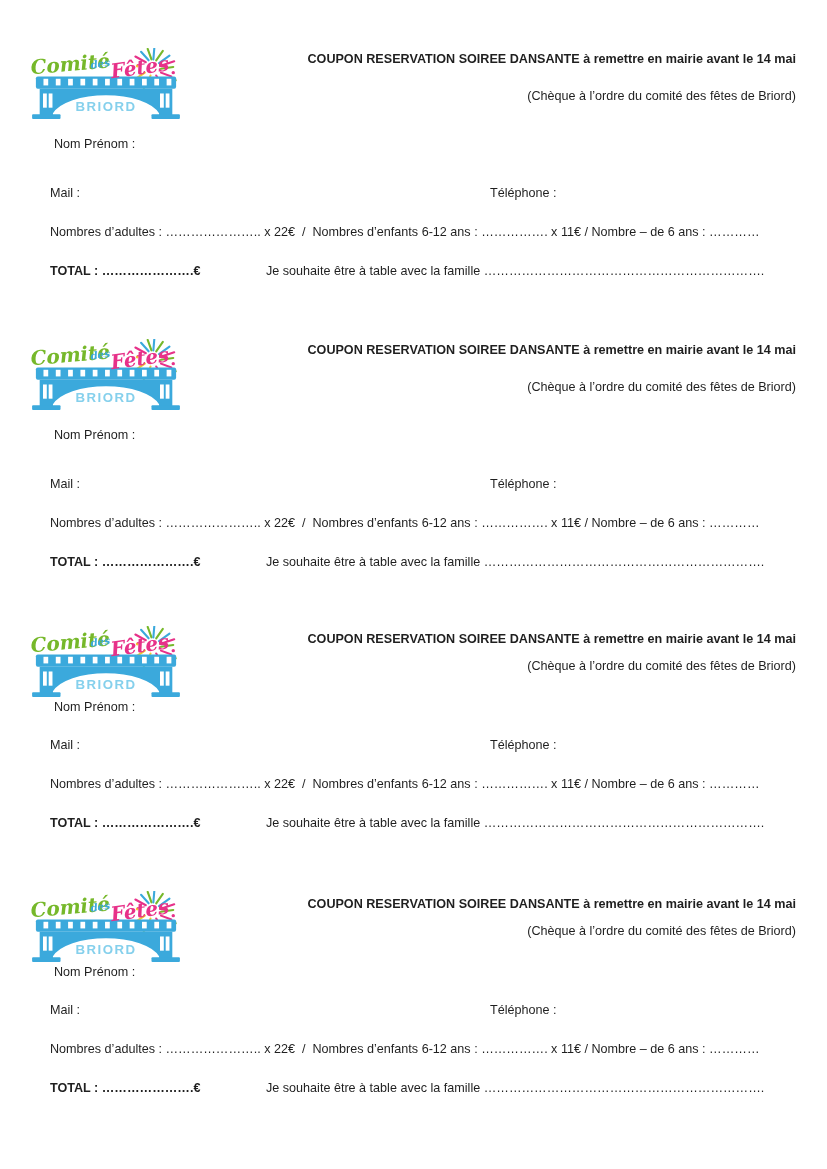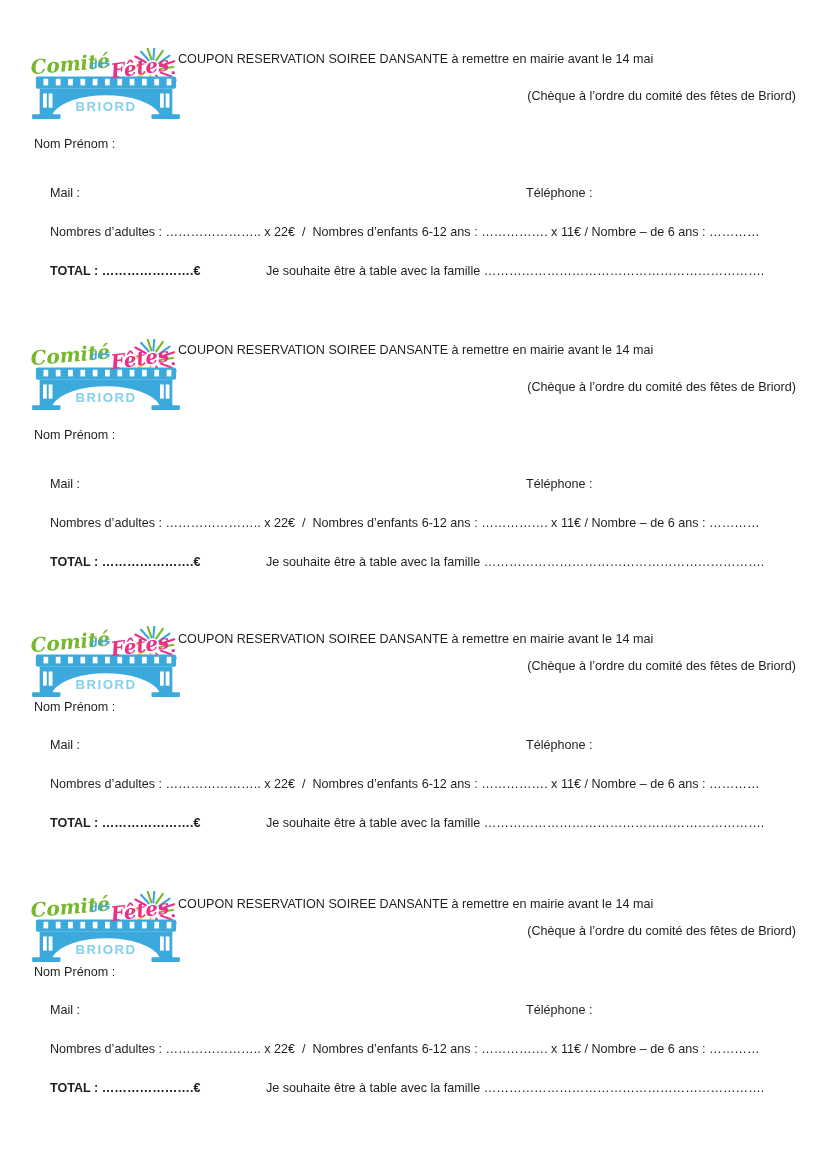"COUPON RESERVATION SOIREE DANSANTE à" .title { font-weight: 400 -> 700; text-align: left -> right }
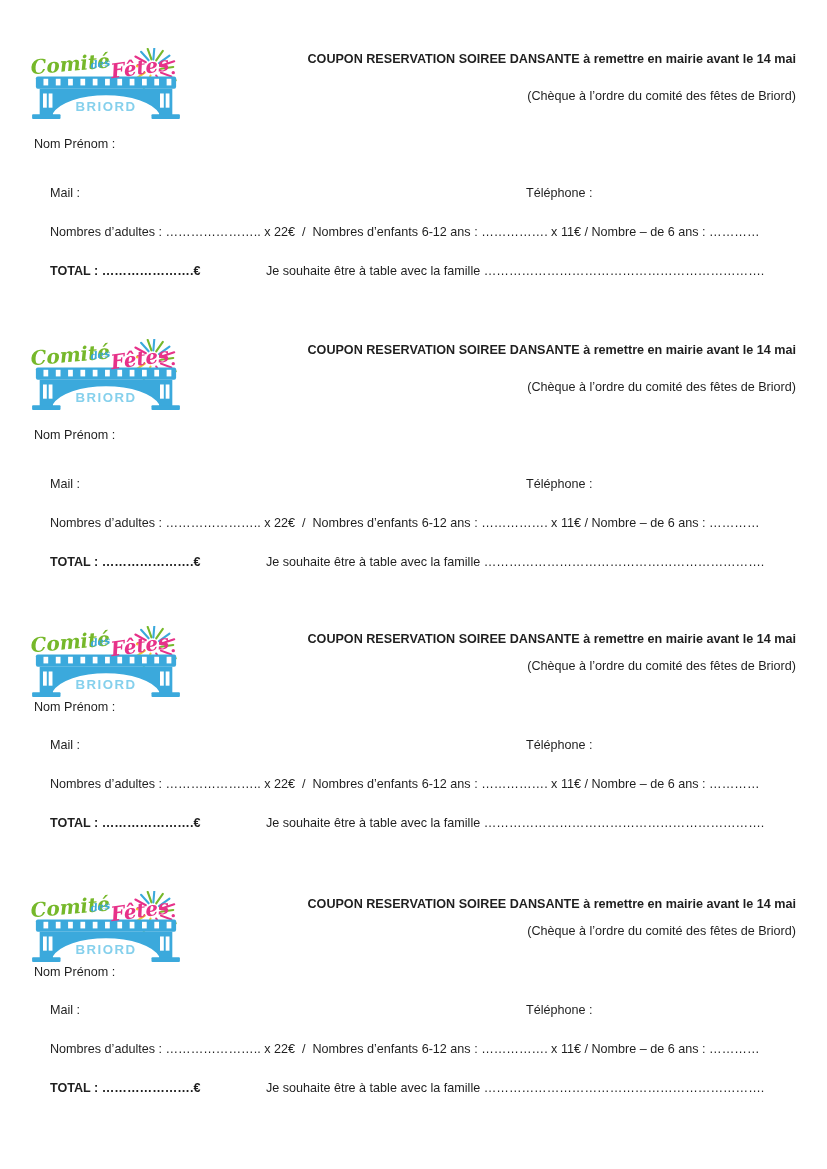"Nom Prénom :" .row-name { left: 34px -> 54px }
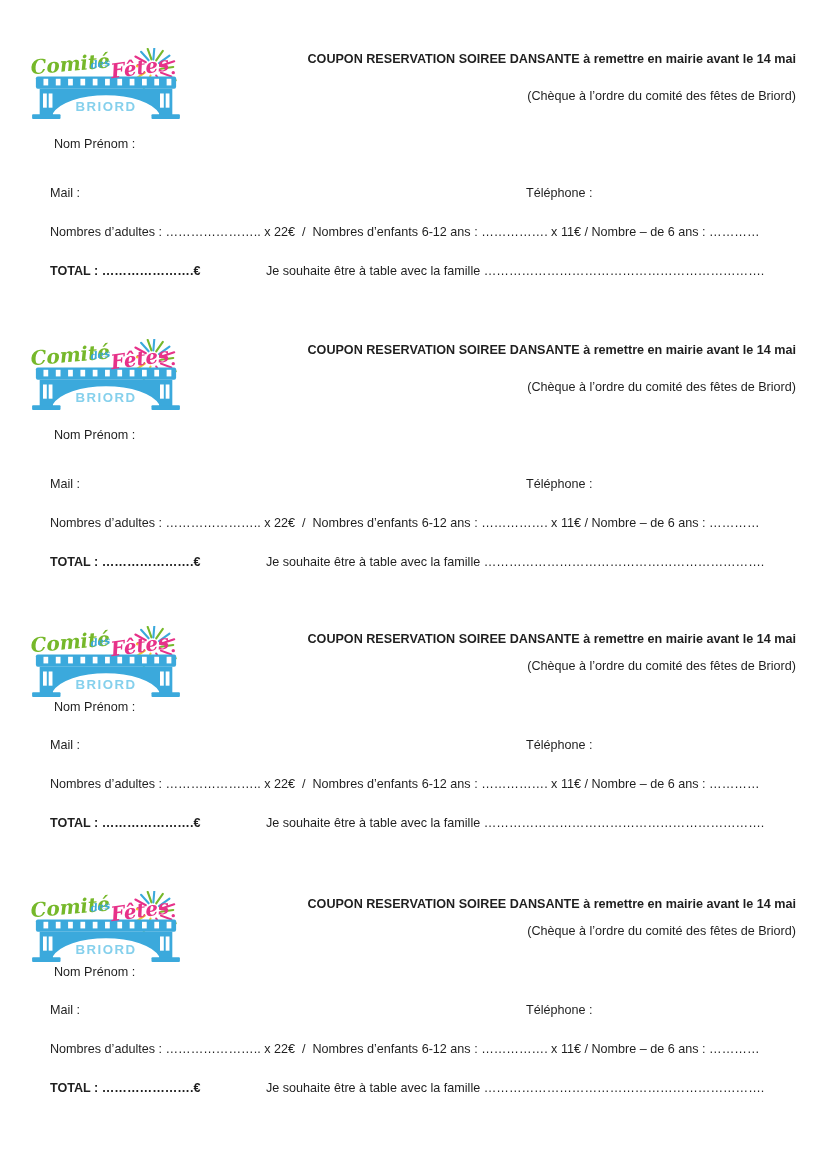"Téléphone :" .row-phone { margin-left: 36px -> none }
